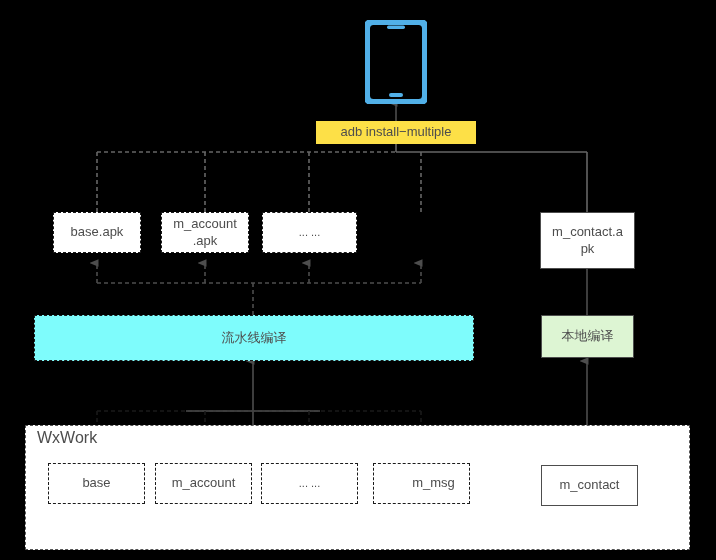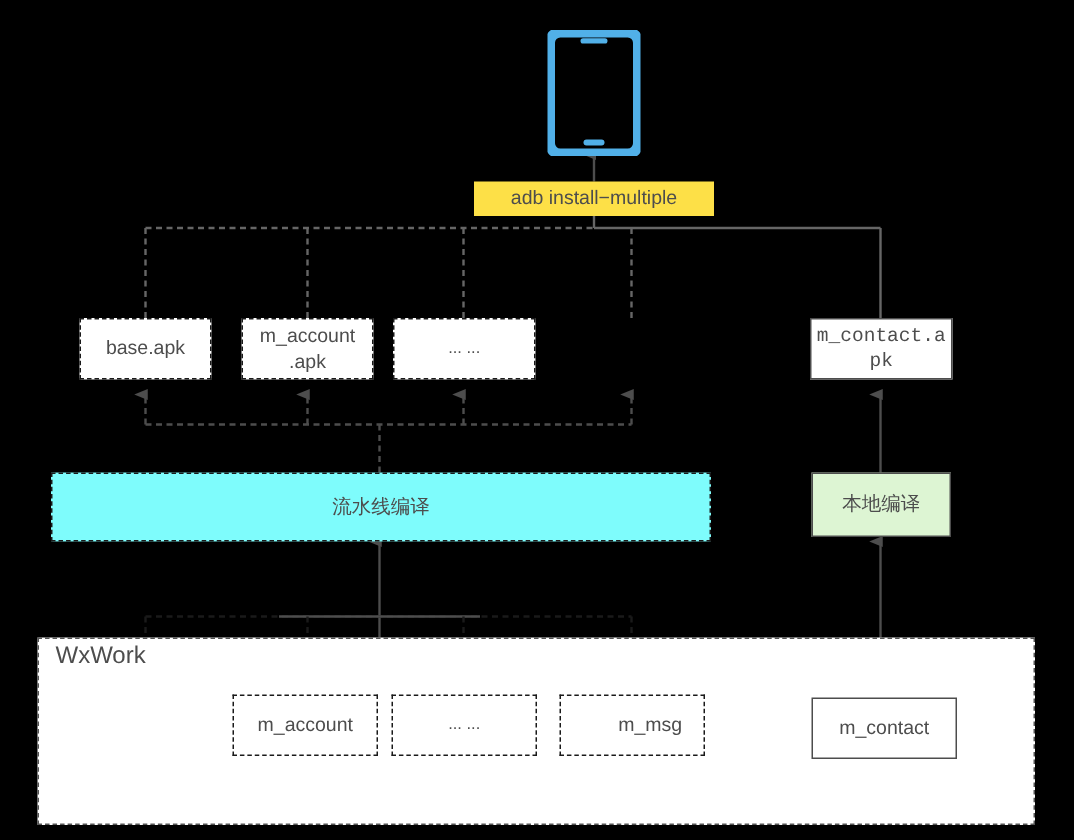"m_contact.a" div.node { font-family: Liberation Mono, monospace -> none; height: 41px -> 57px }
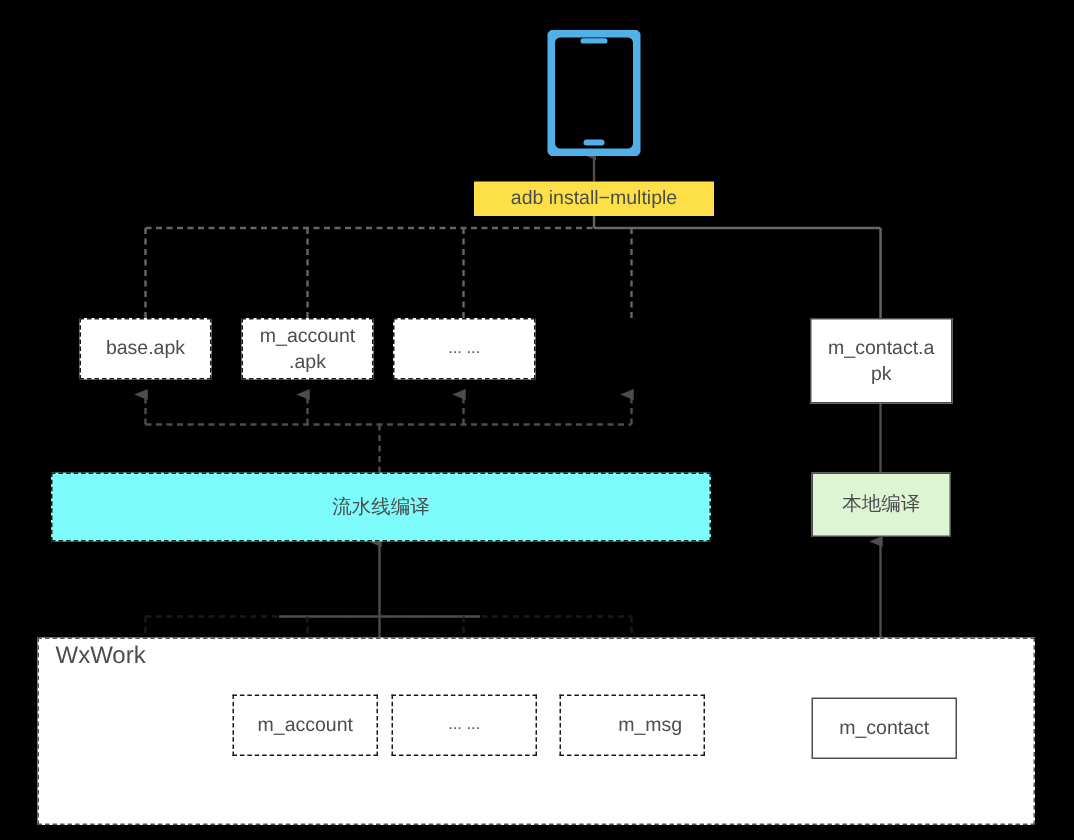"base" div.node { html: none -> <div> <span>base</span> </div> }
